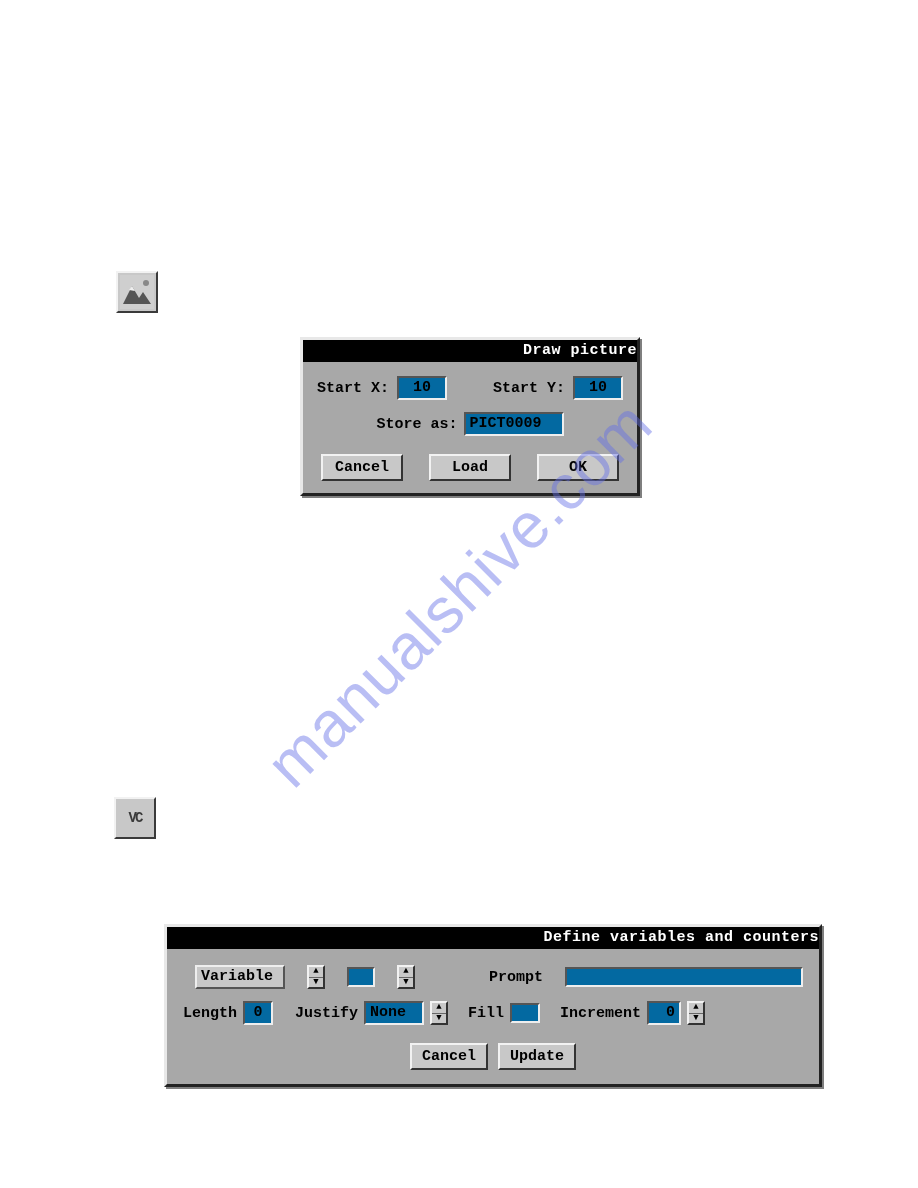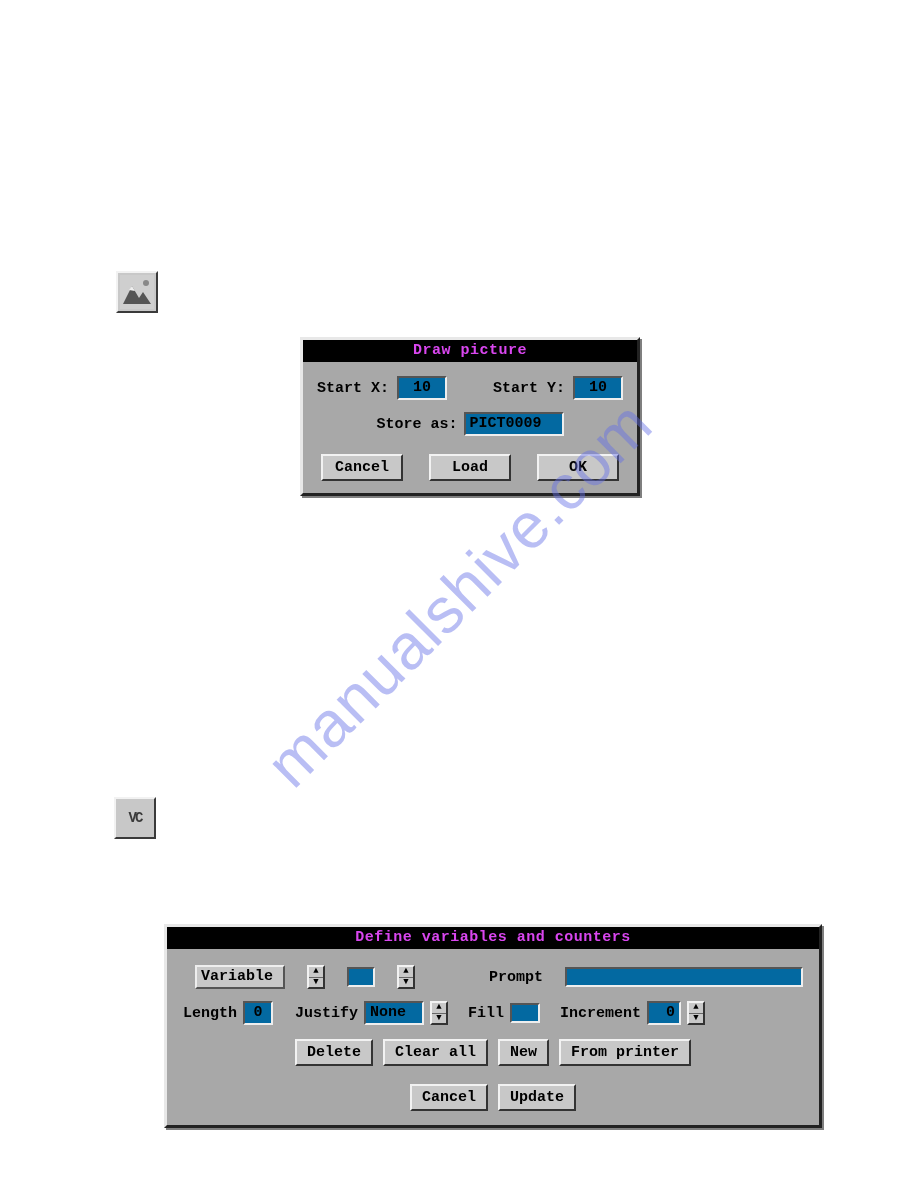"Draw picture" .titlebar { color: #d946ef -> #ffffff; text-align: center -> right }
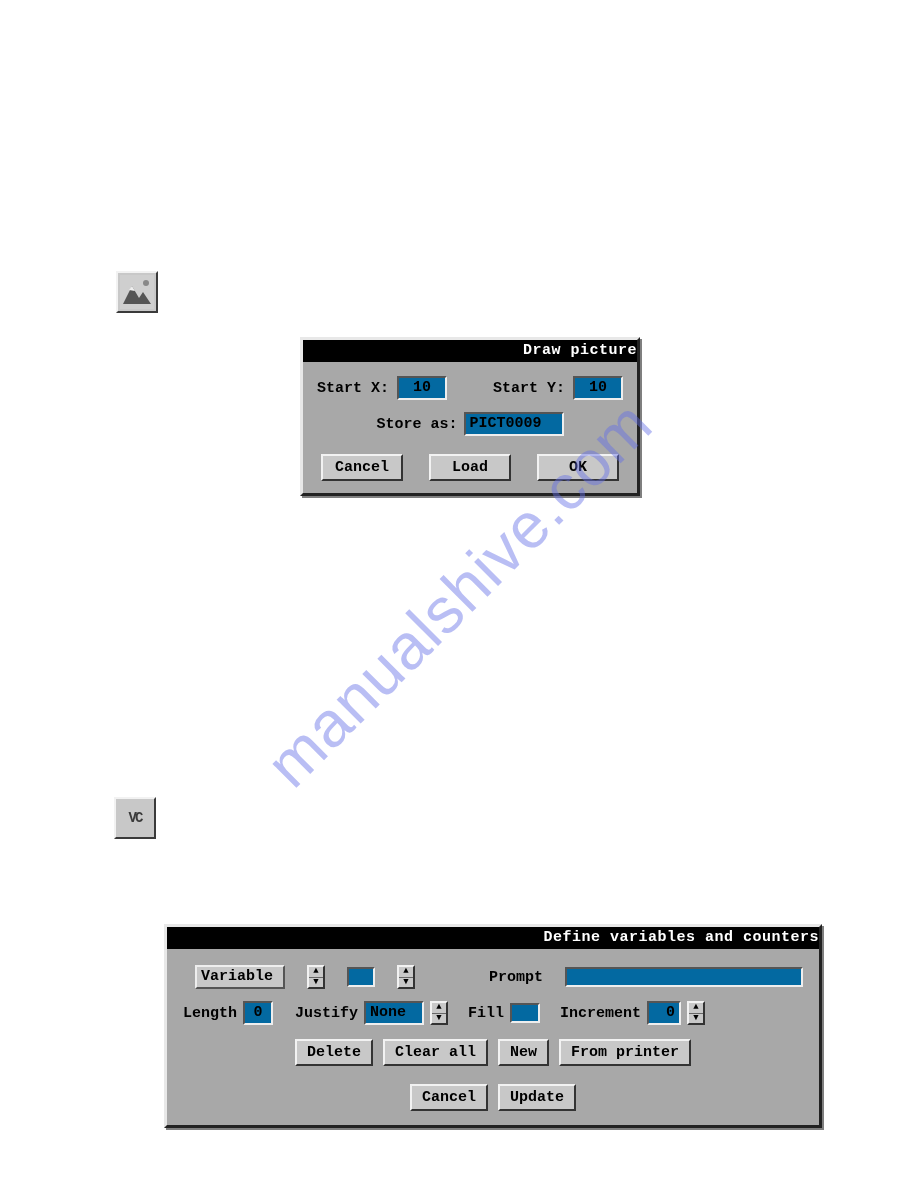"Delete" div.btnrow { html: <div> <div>Delete</div> <div>Clear all</div> <div>New</div> <div>From printer</div> </div> -> none }
